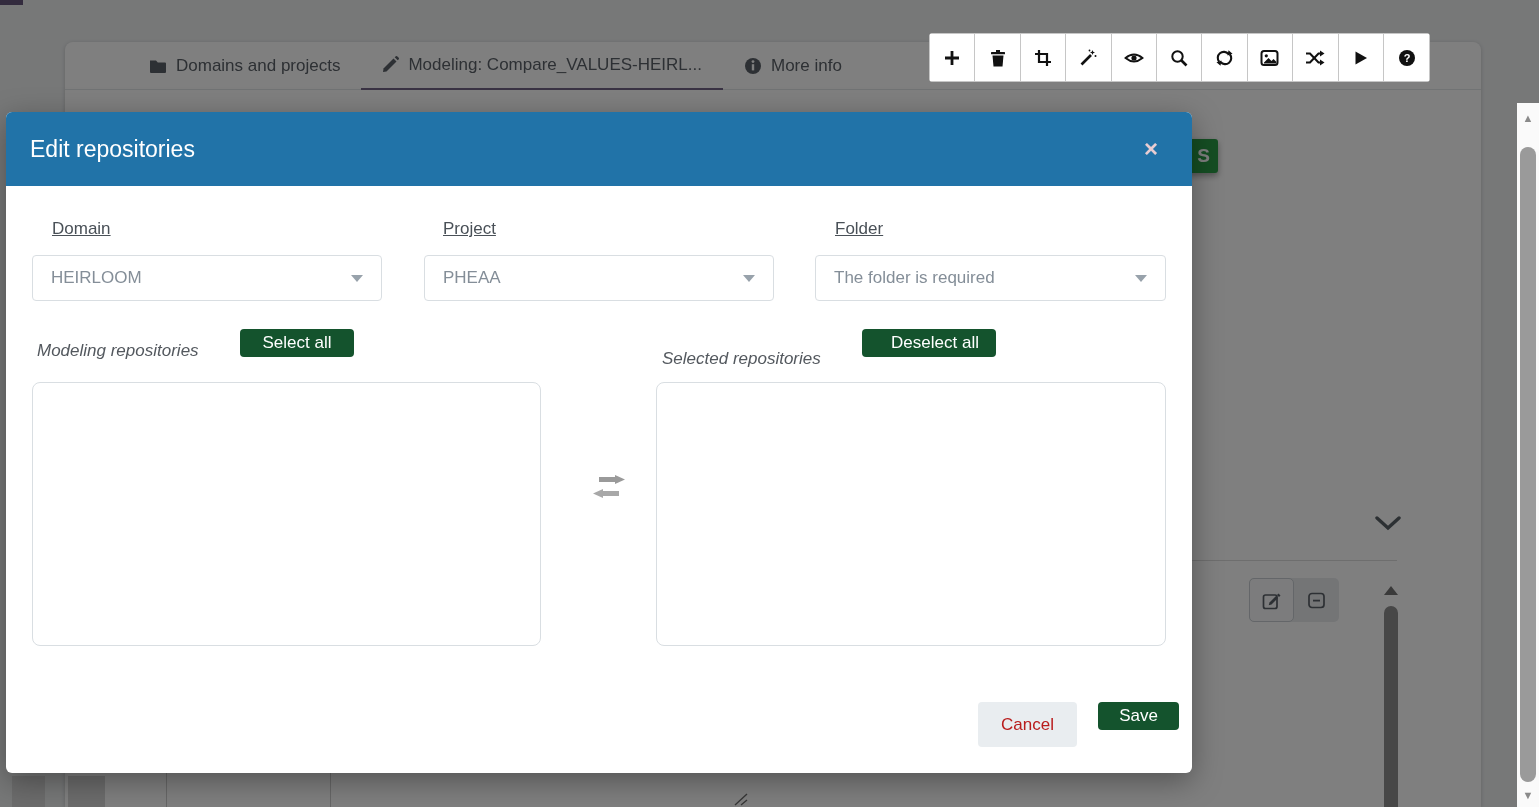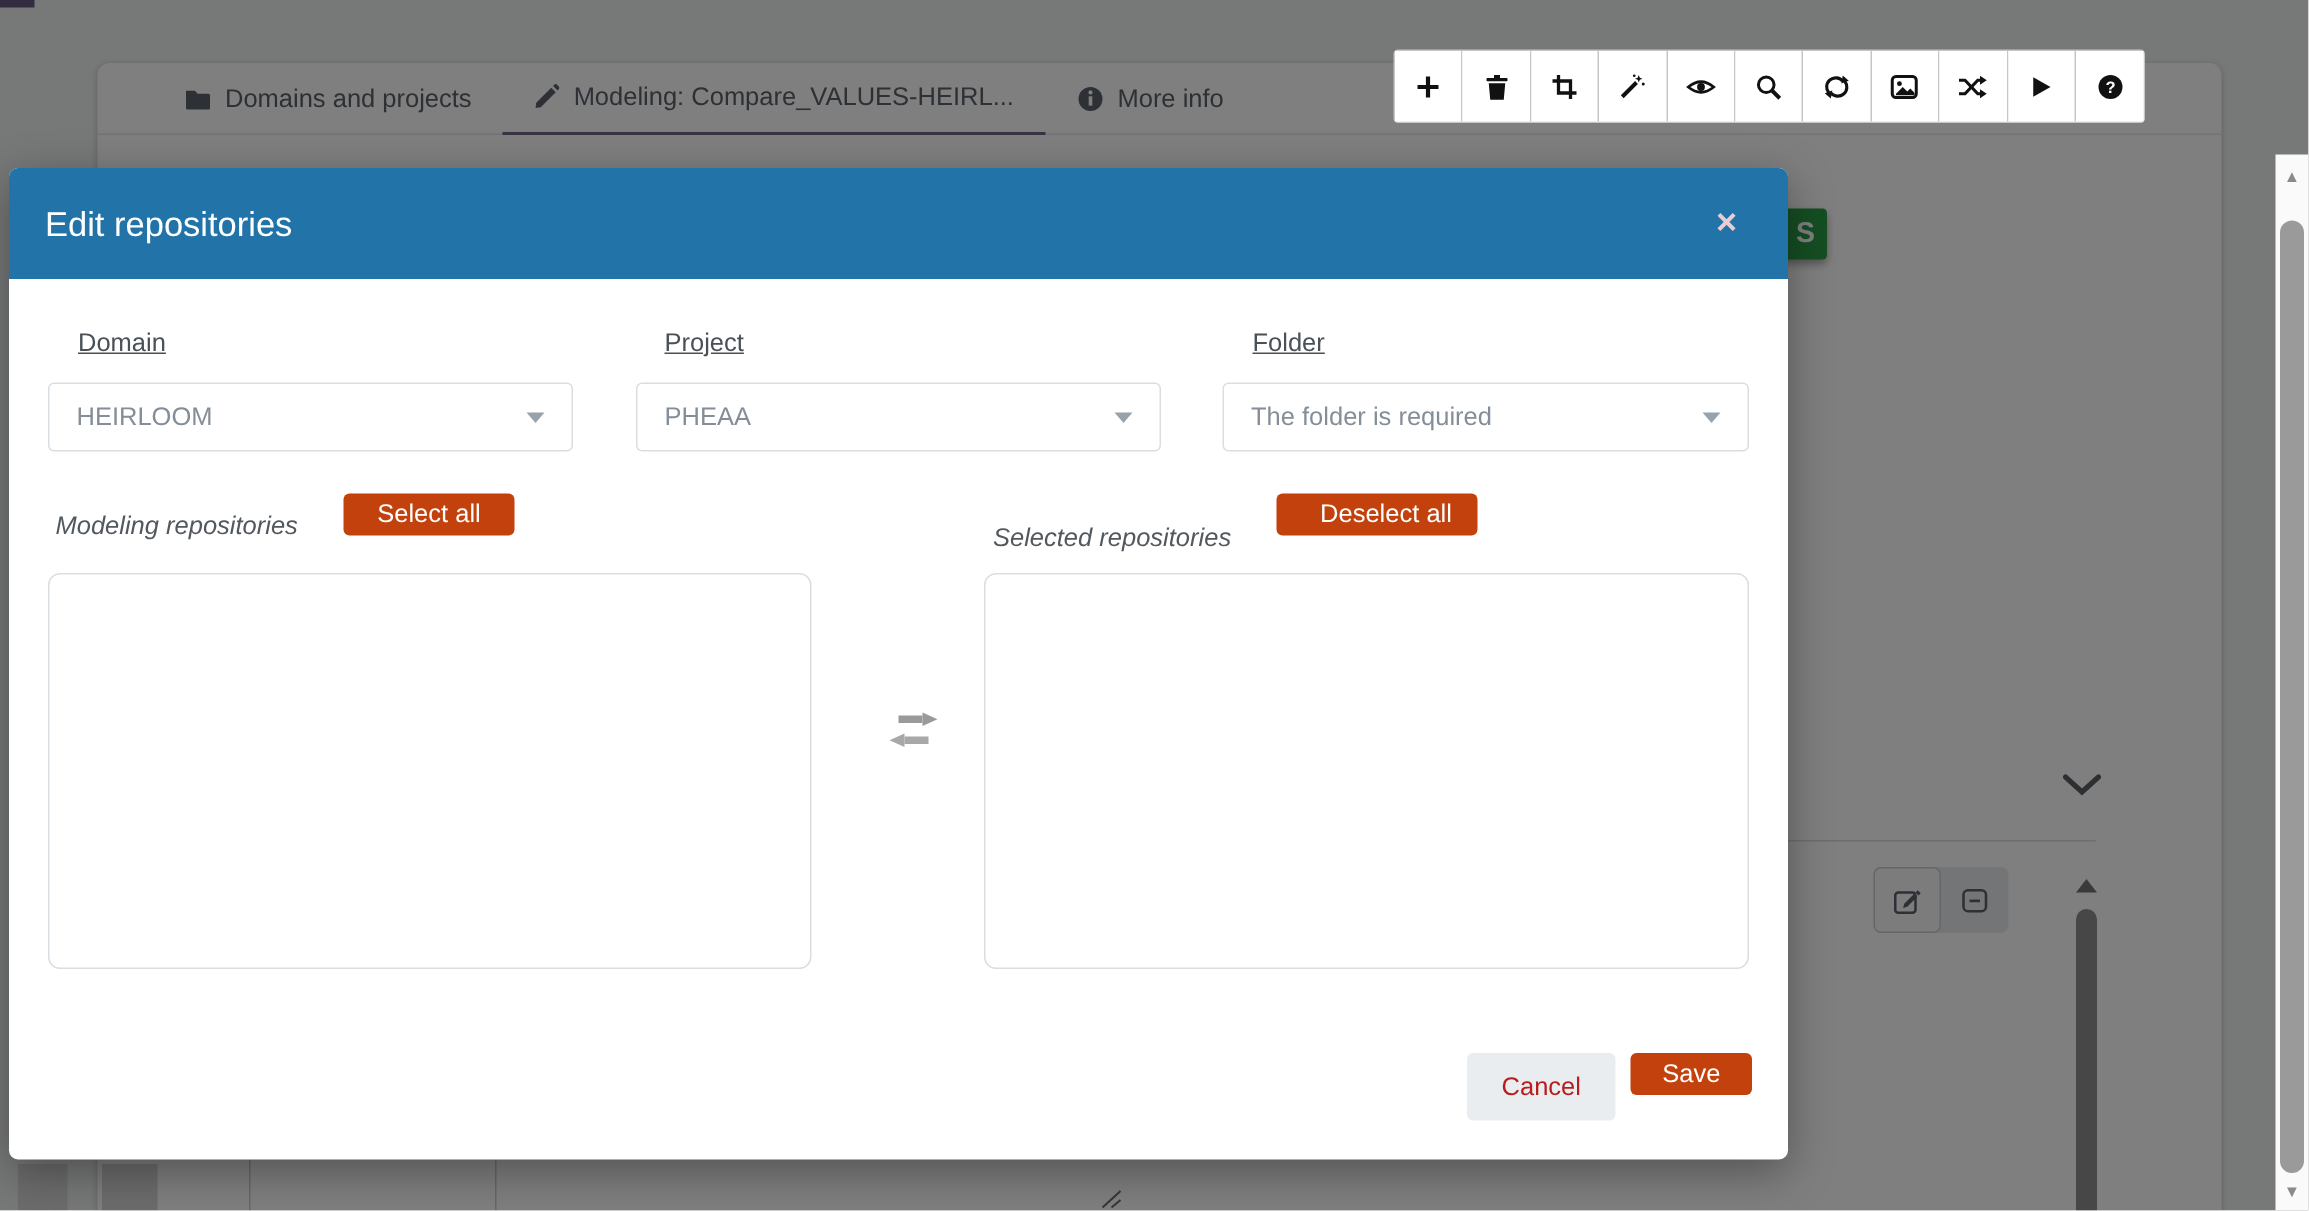"Domains and projects" .tabrow { padding-left: 37px -> 63px }
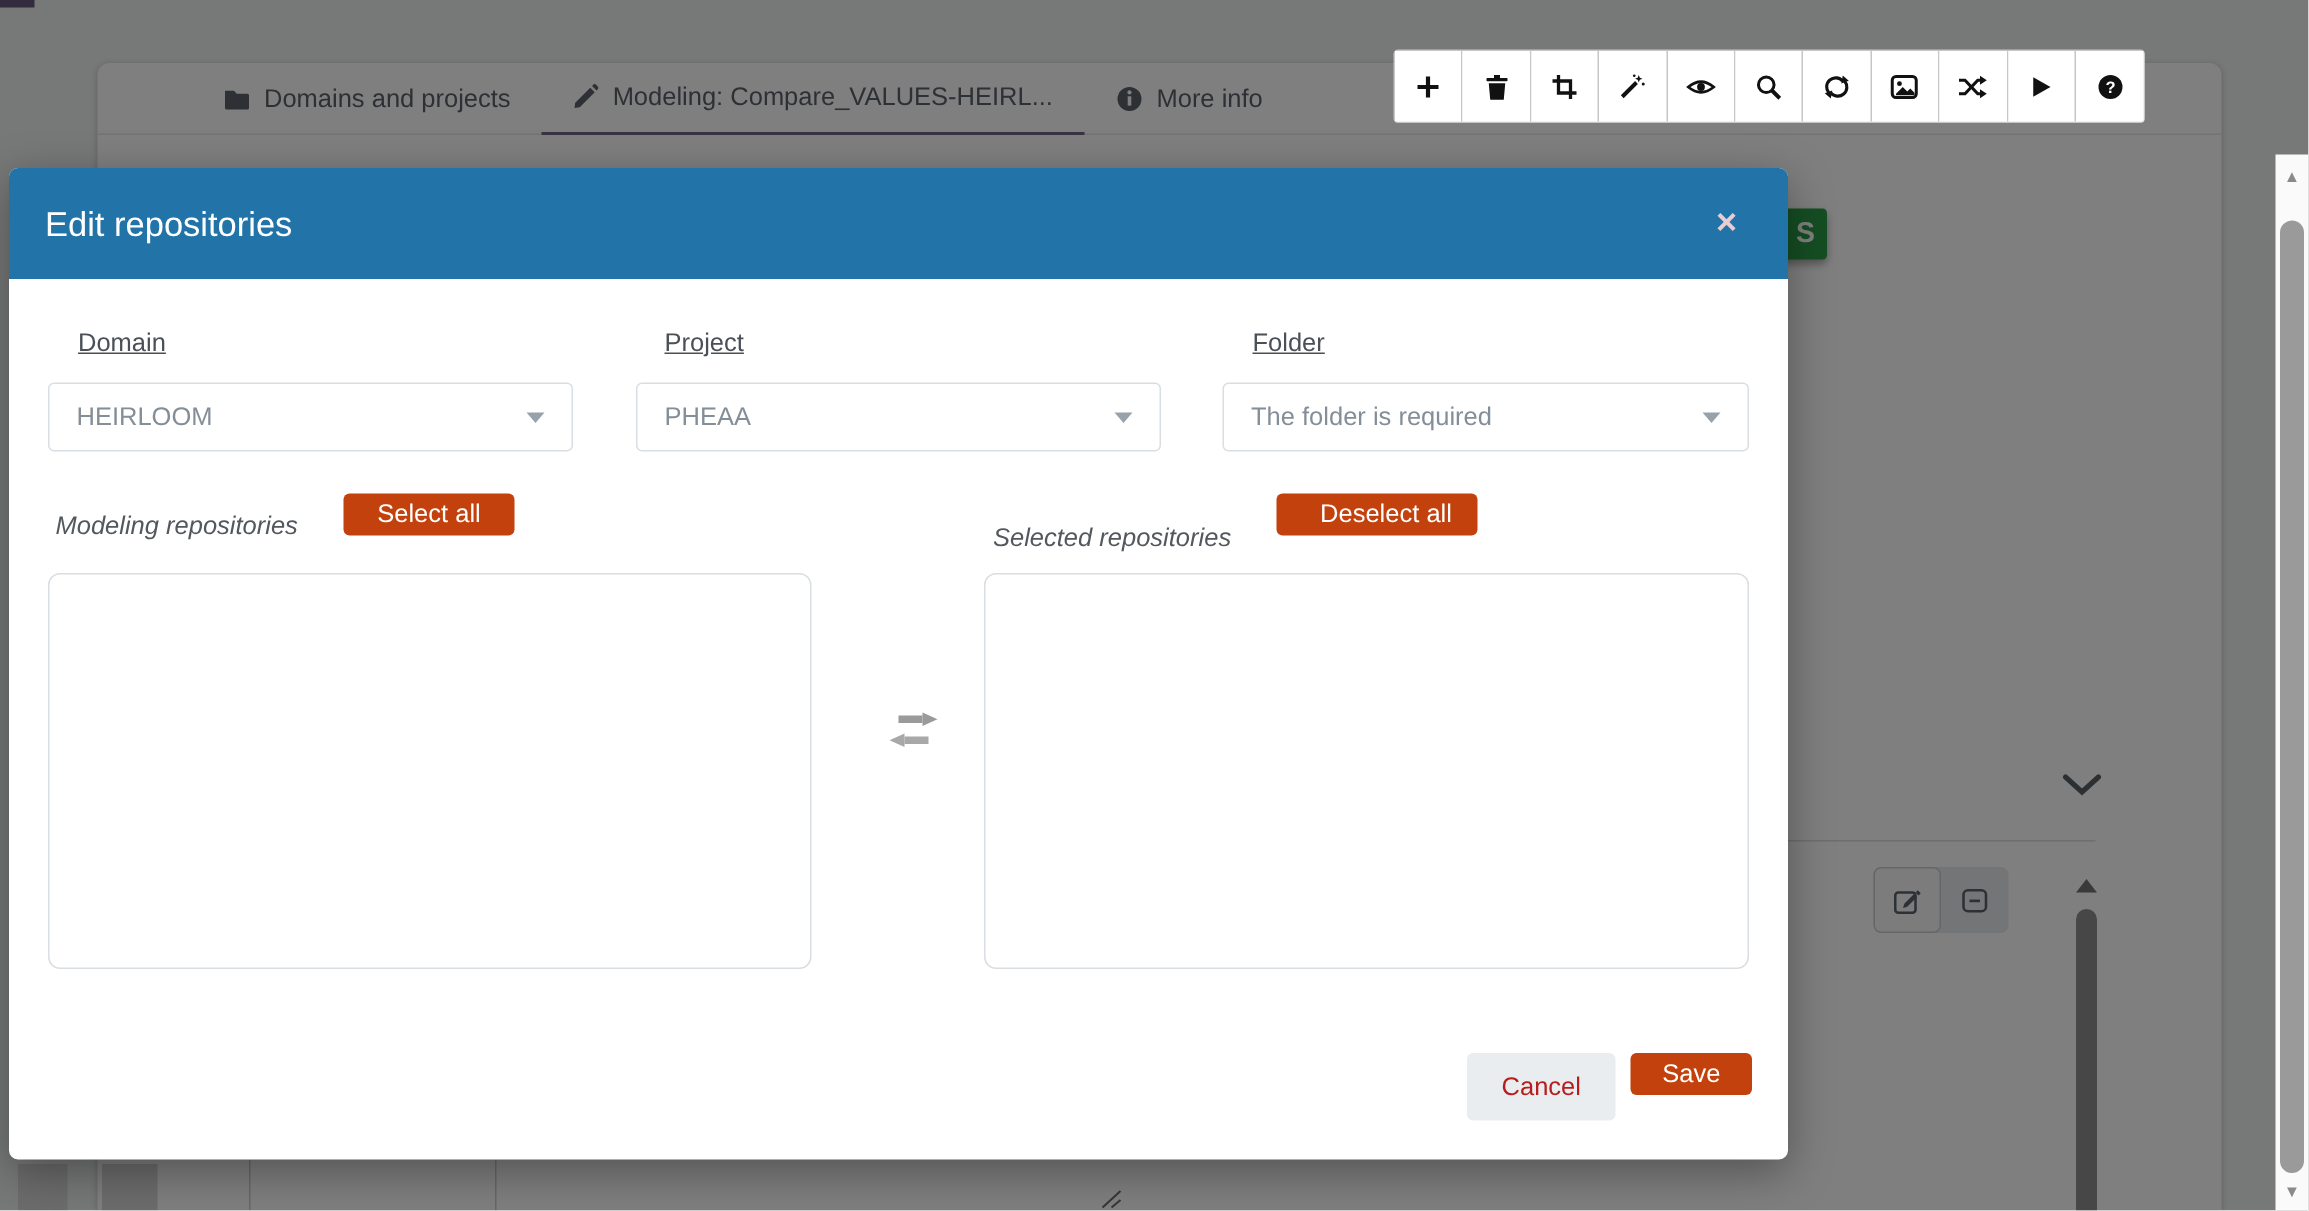"Select all" .btn-blue { background: #c2410c -> #14532d; margin-left: none -> 11px }
